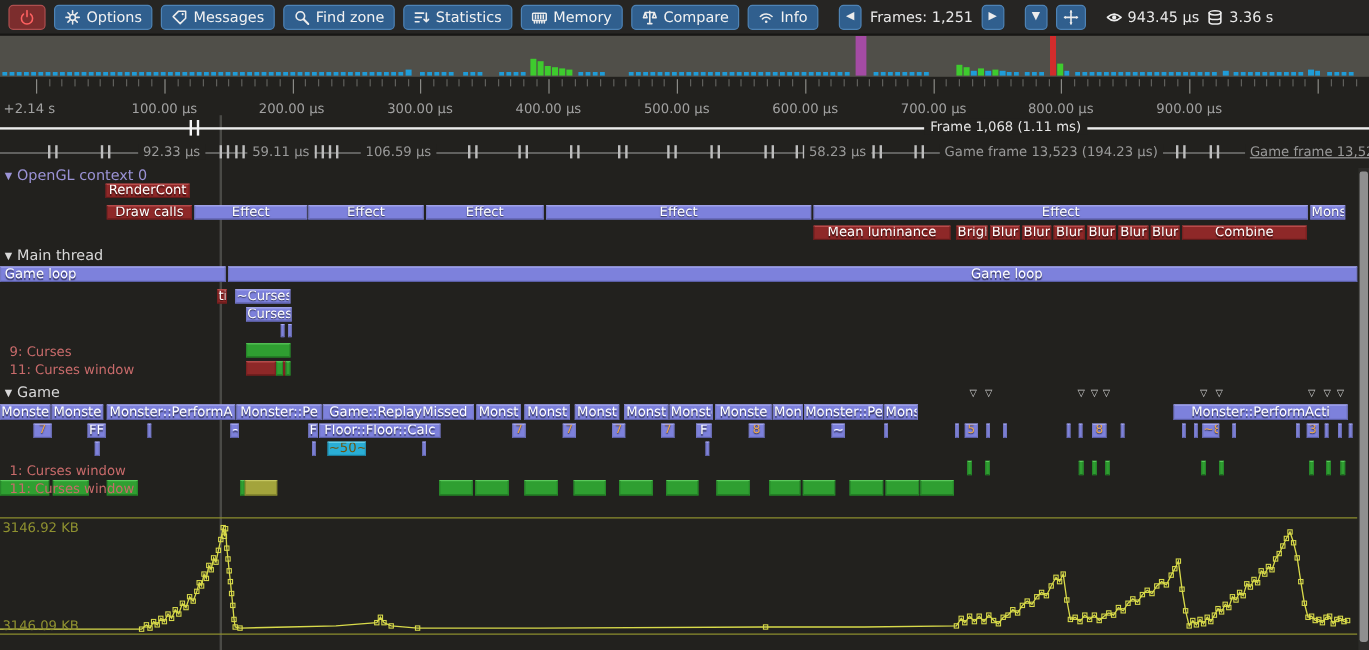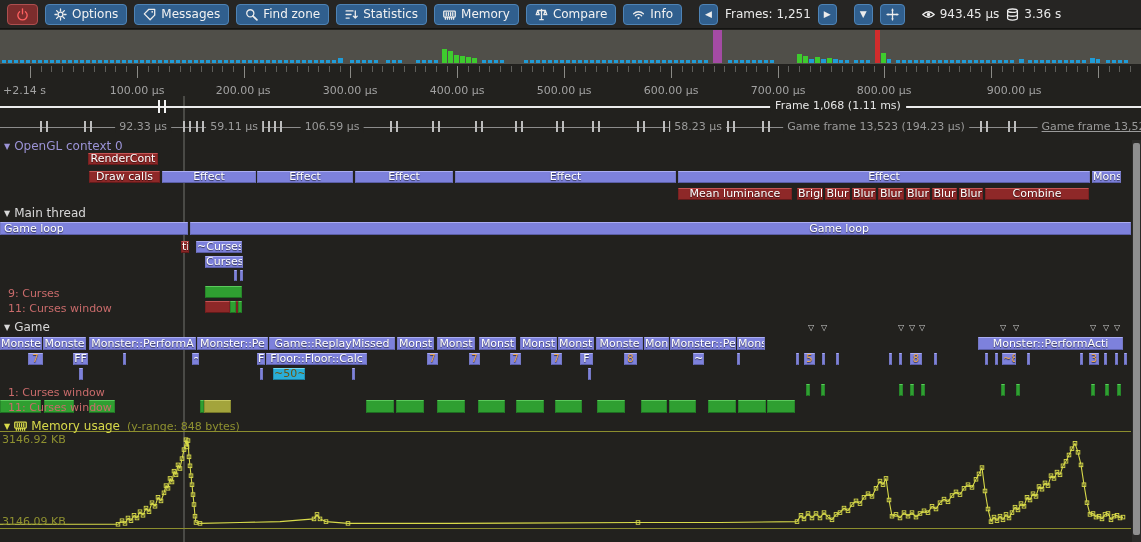"900.00 µs" div.r1-label { left: 1014px -> 991px }
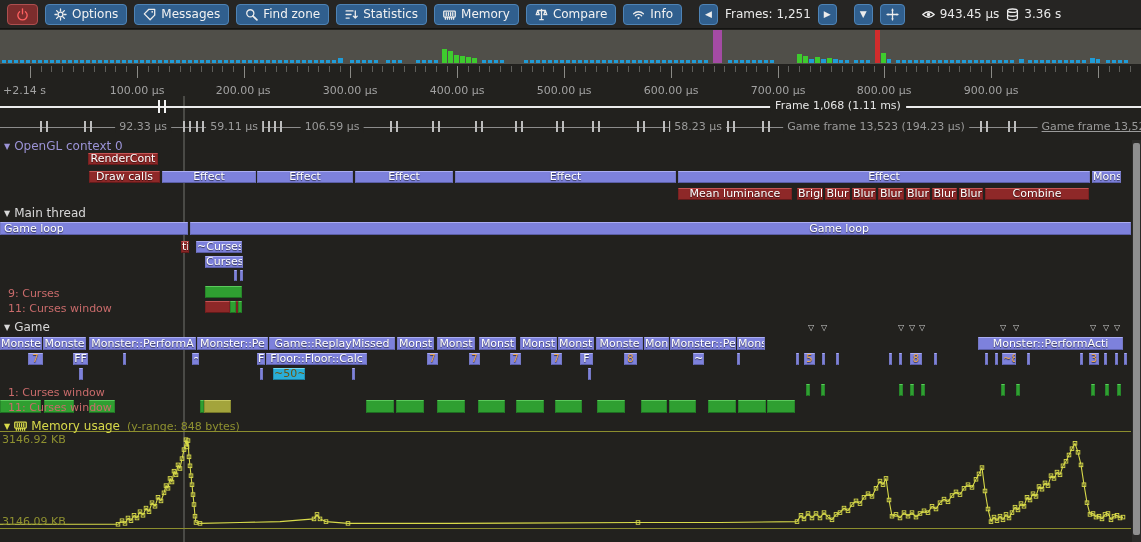"▼ Memory usage (y-range: 848" div.hdr { html: <div><span>▼</span><span><svg> <rect></rect> <path></path> </svg></span><span>Memory usage</span><span>(y-range: 848 bytes)</span></div> -> none }
